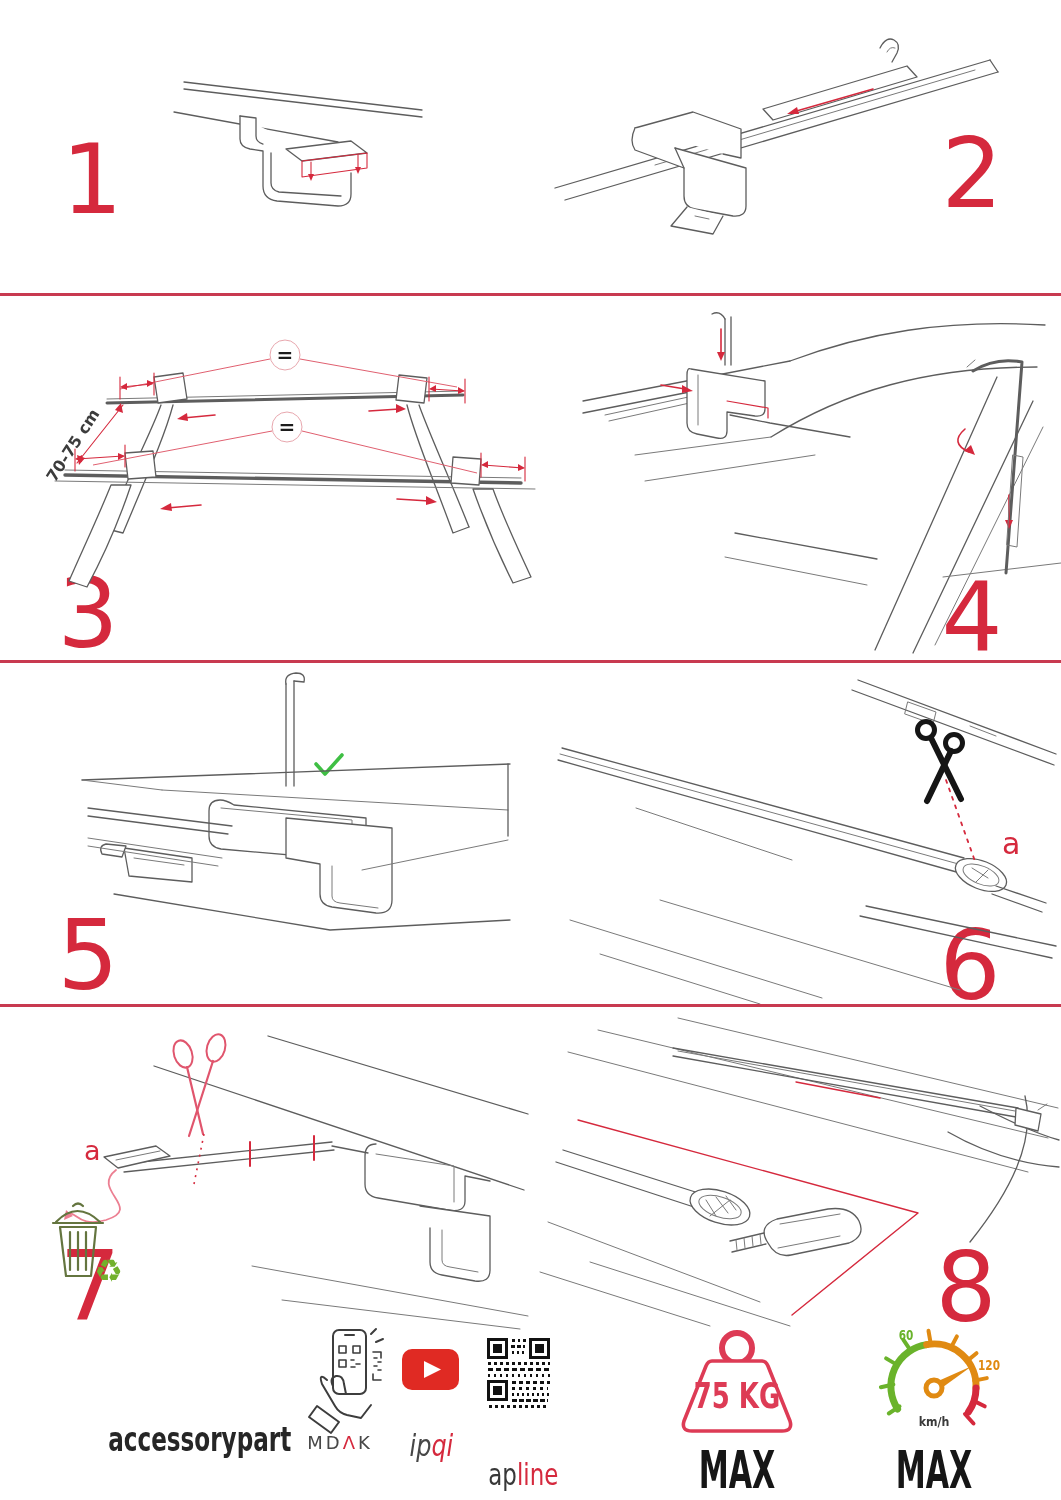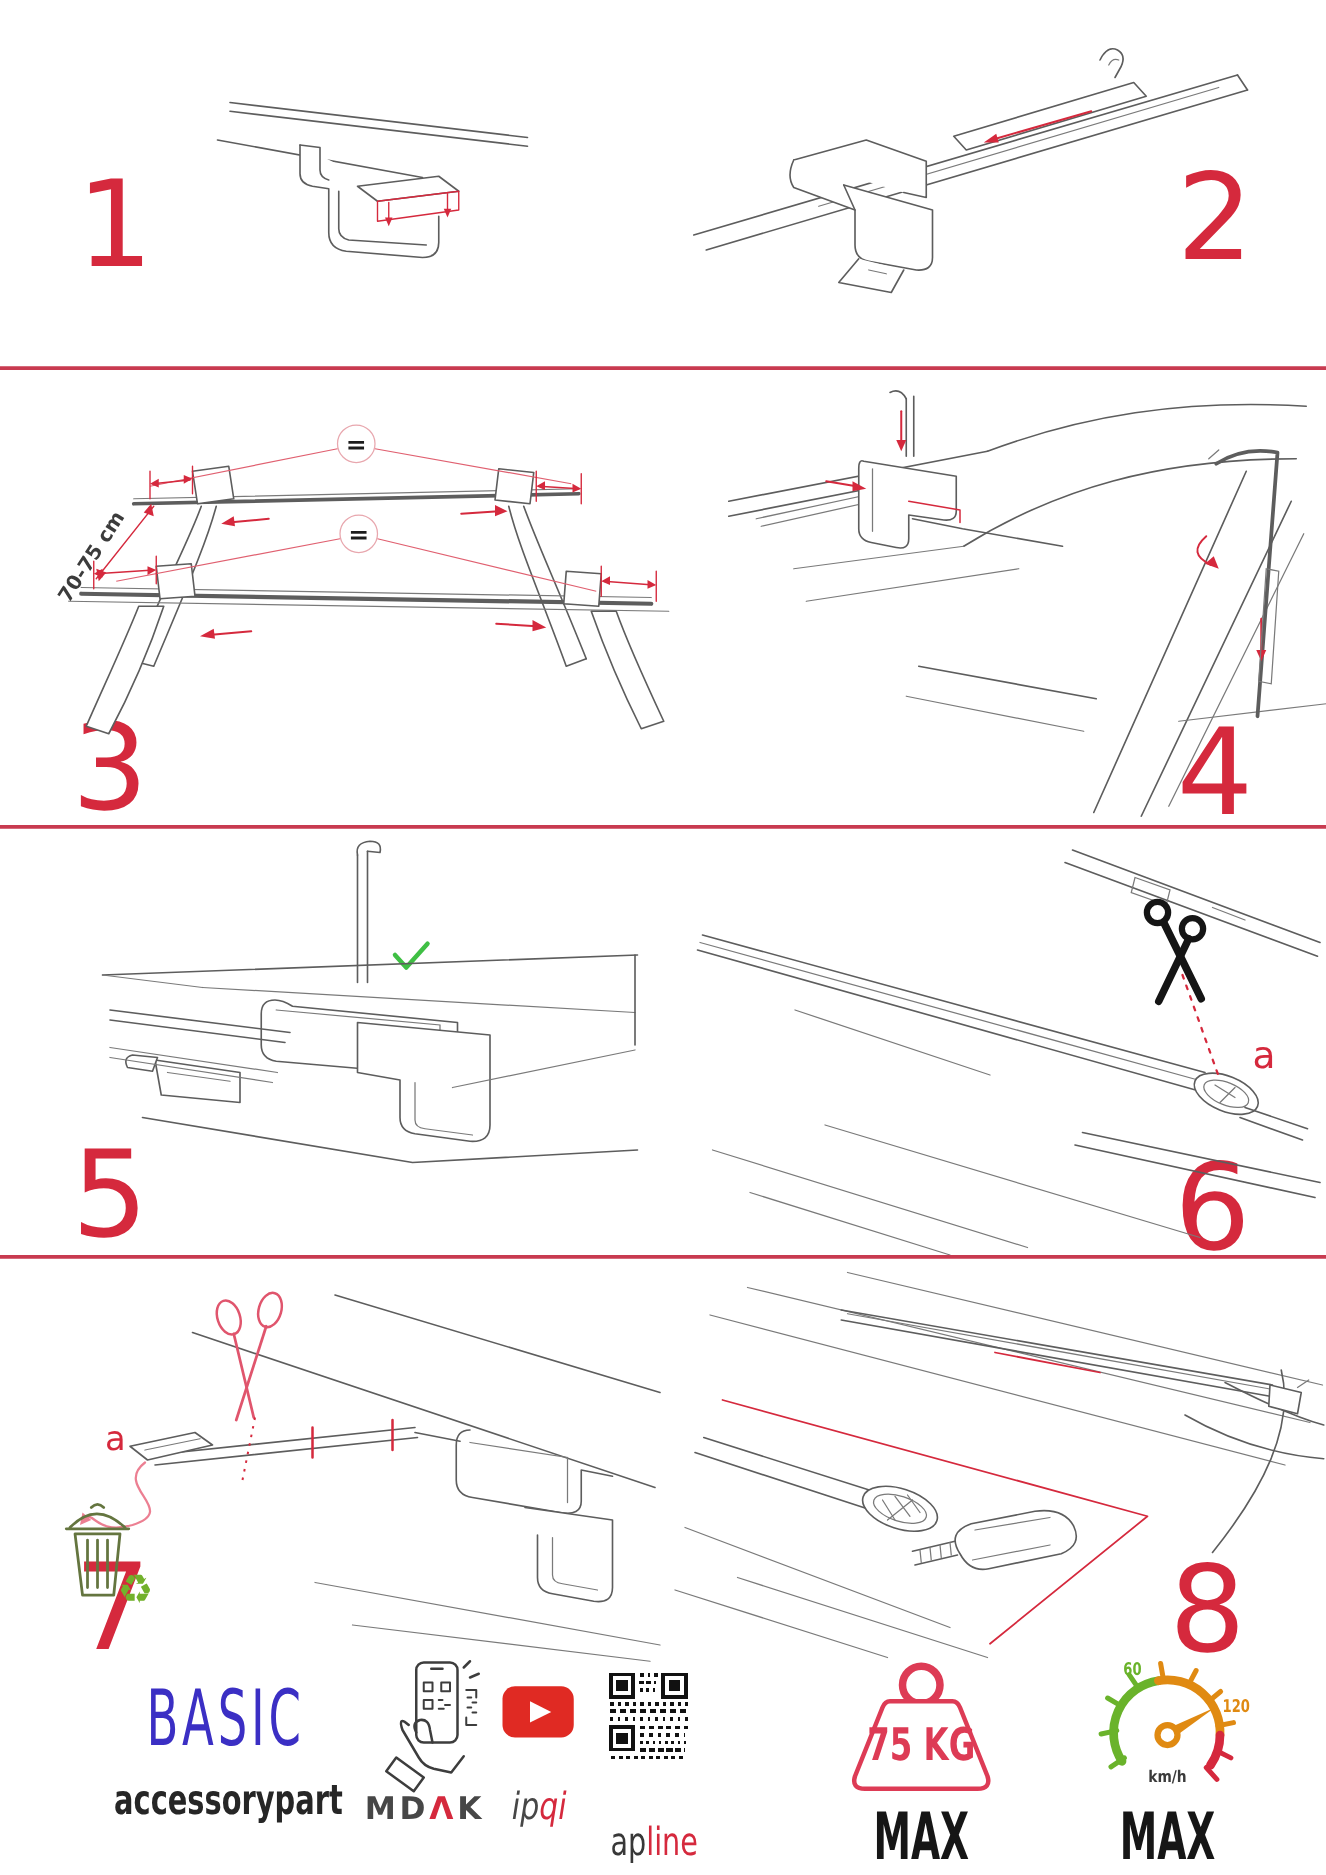"BASIC" div.abs { html: <div> <span>BASIC</span> </div> -> none }
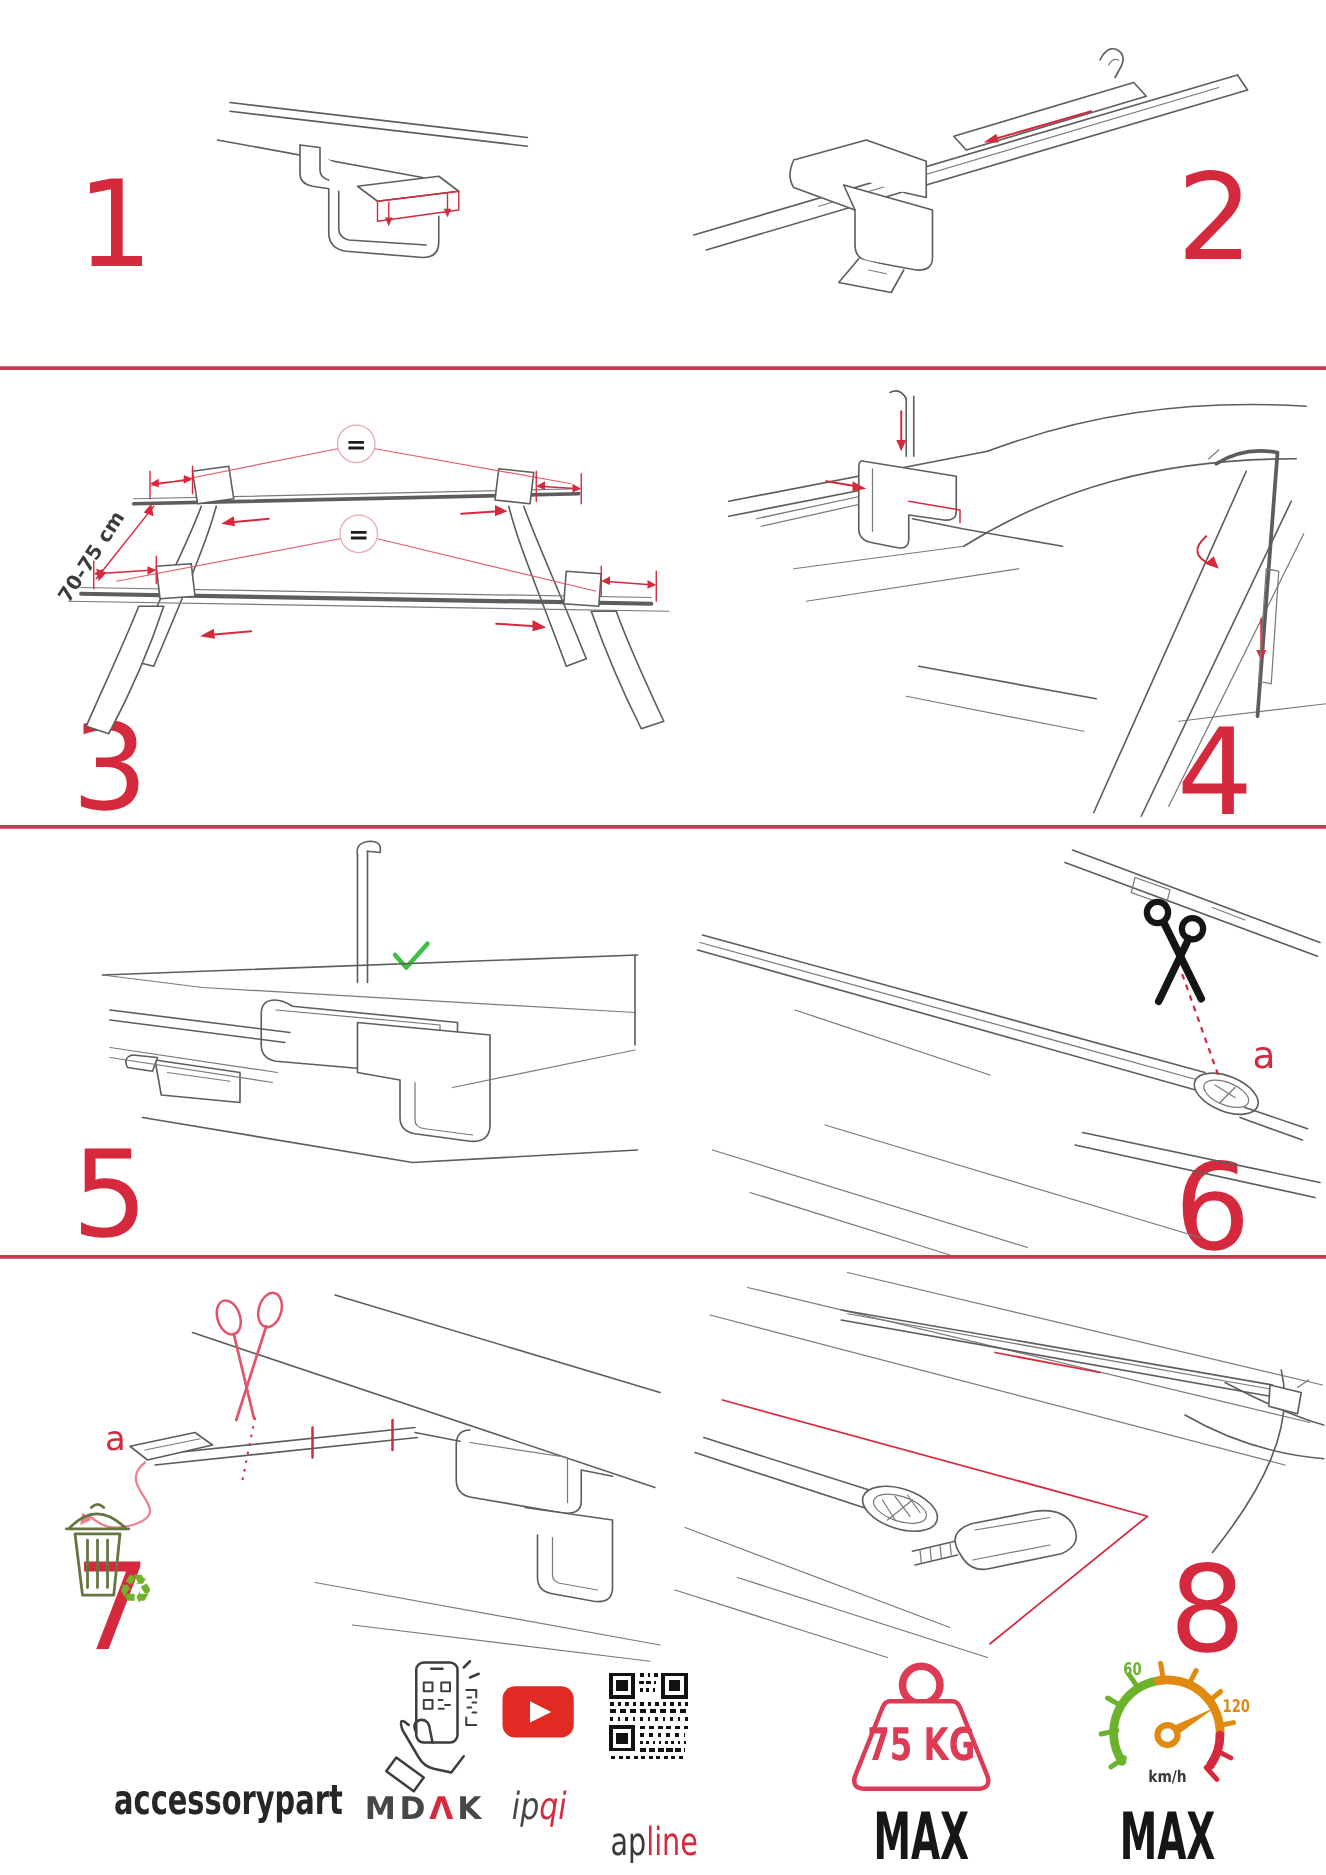"accessorypart" div.abs { left: 52px -> 69px }
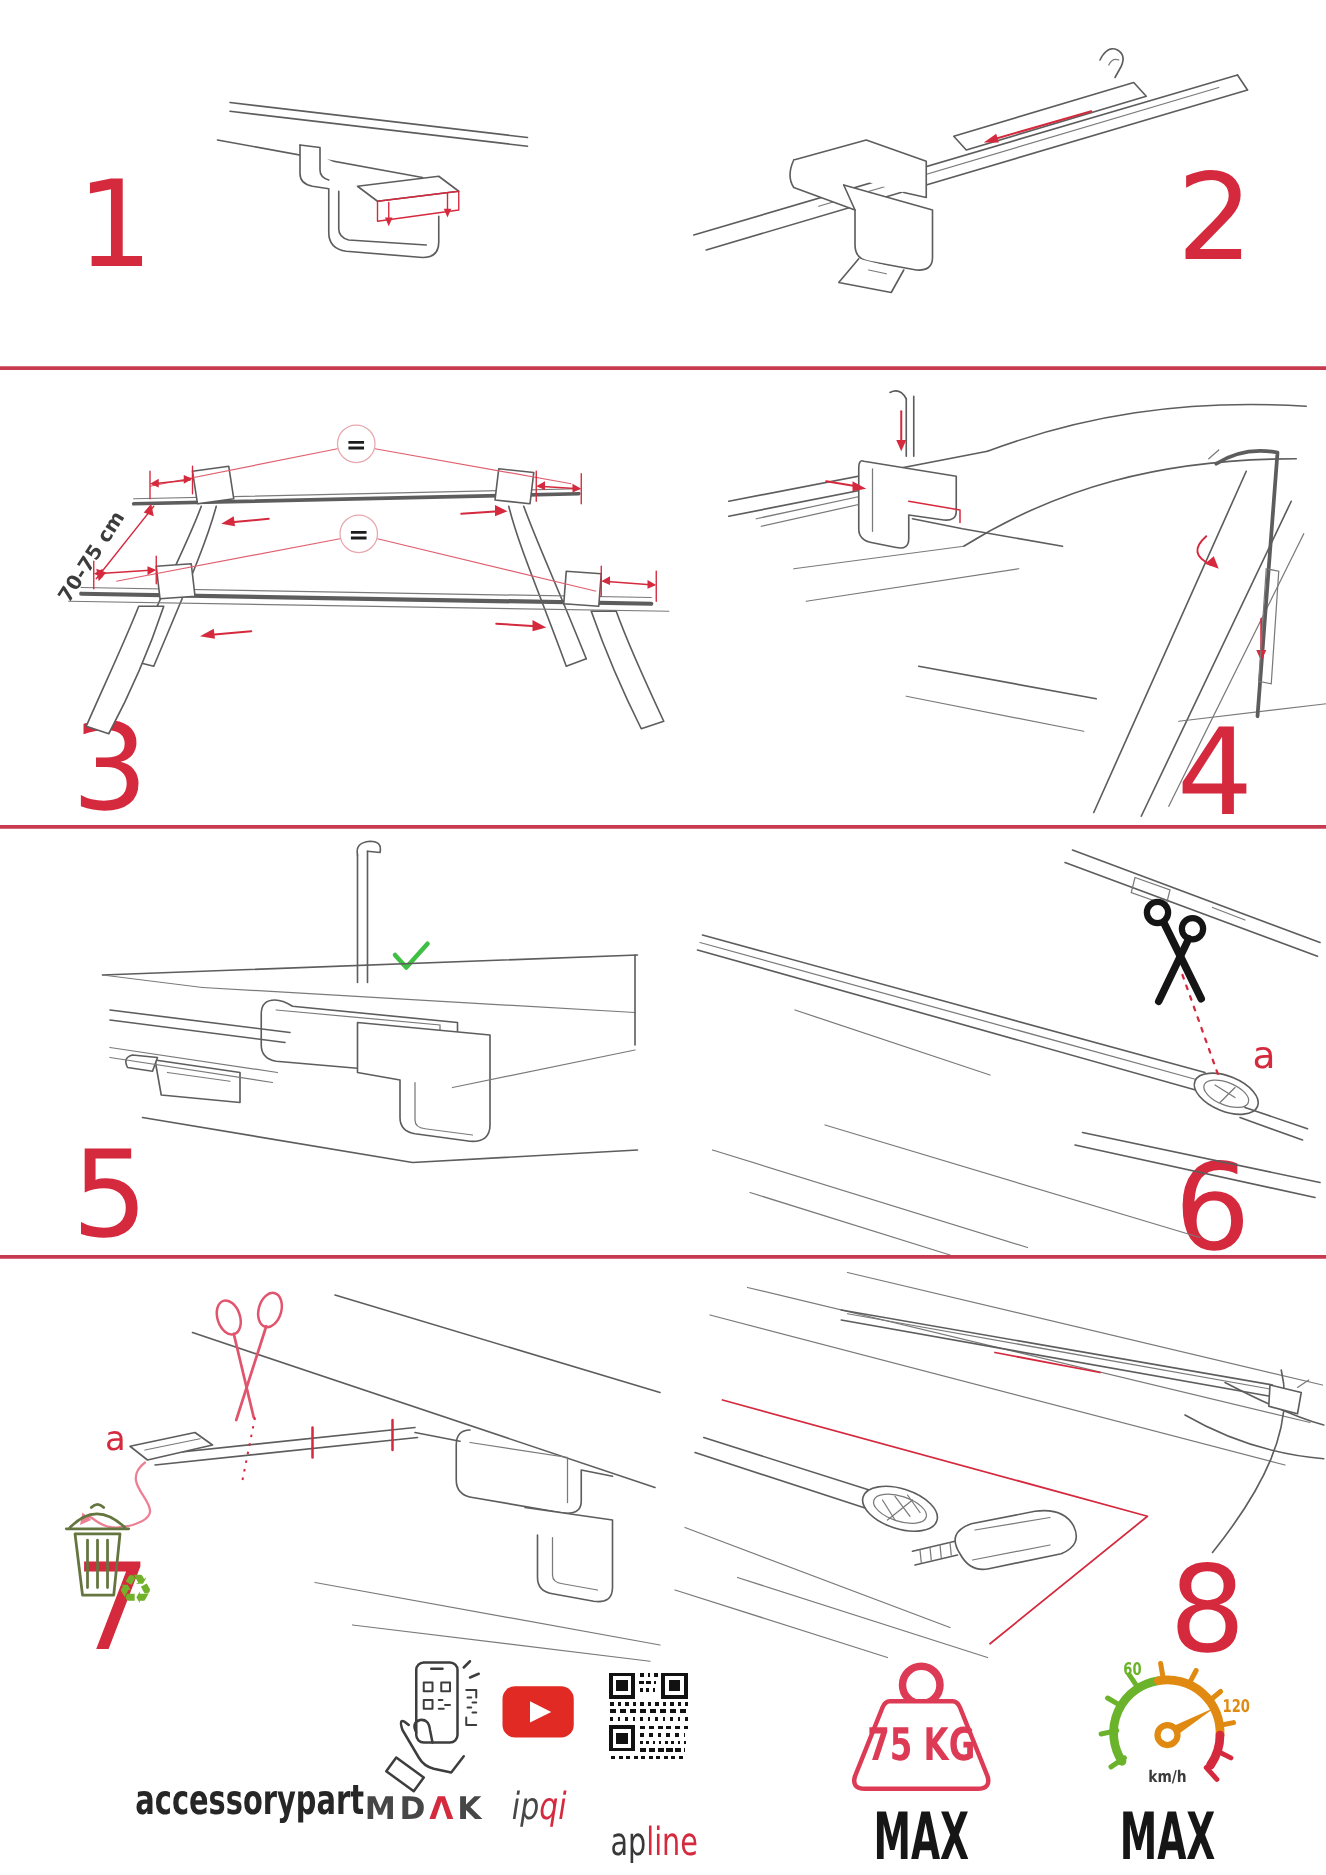"MDΛK" .mdak { font-size: 25px -> 18px; font-weight: 700 -> 400 }
